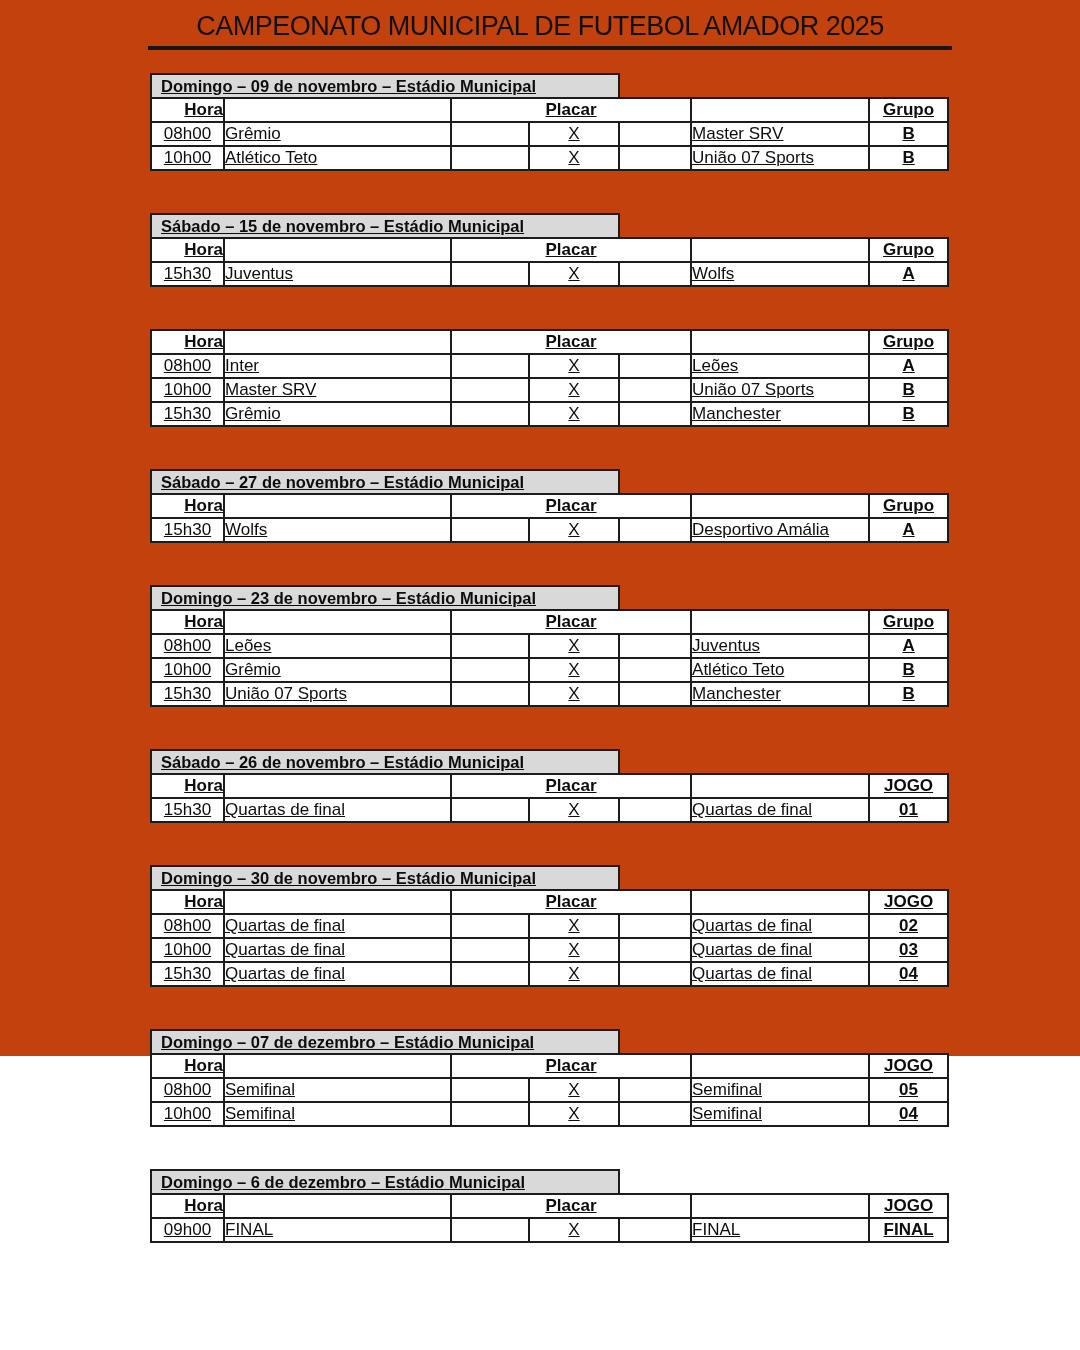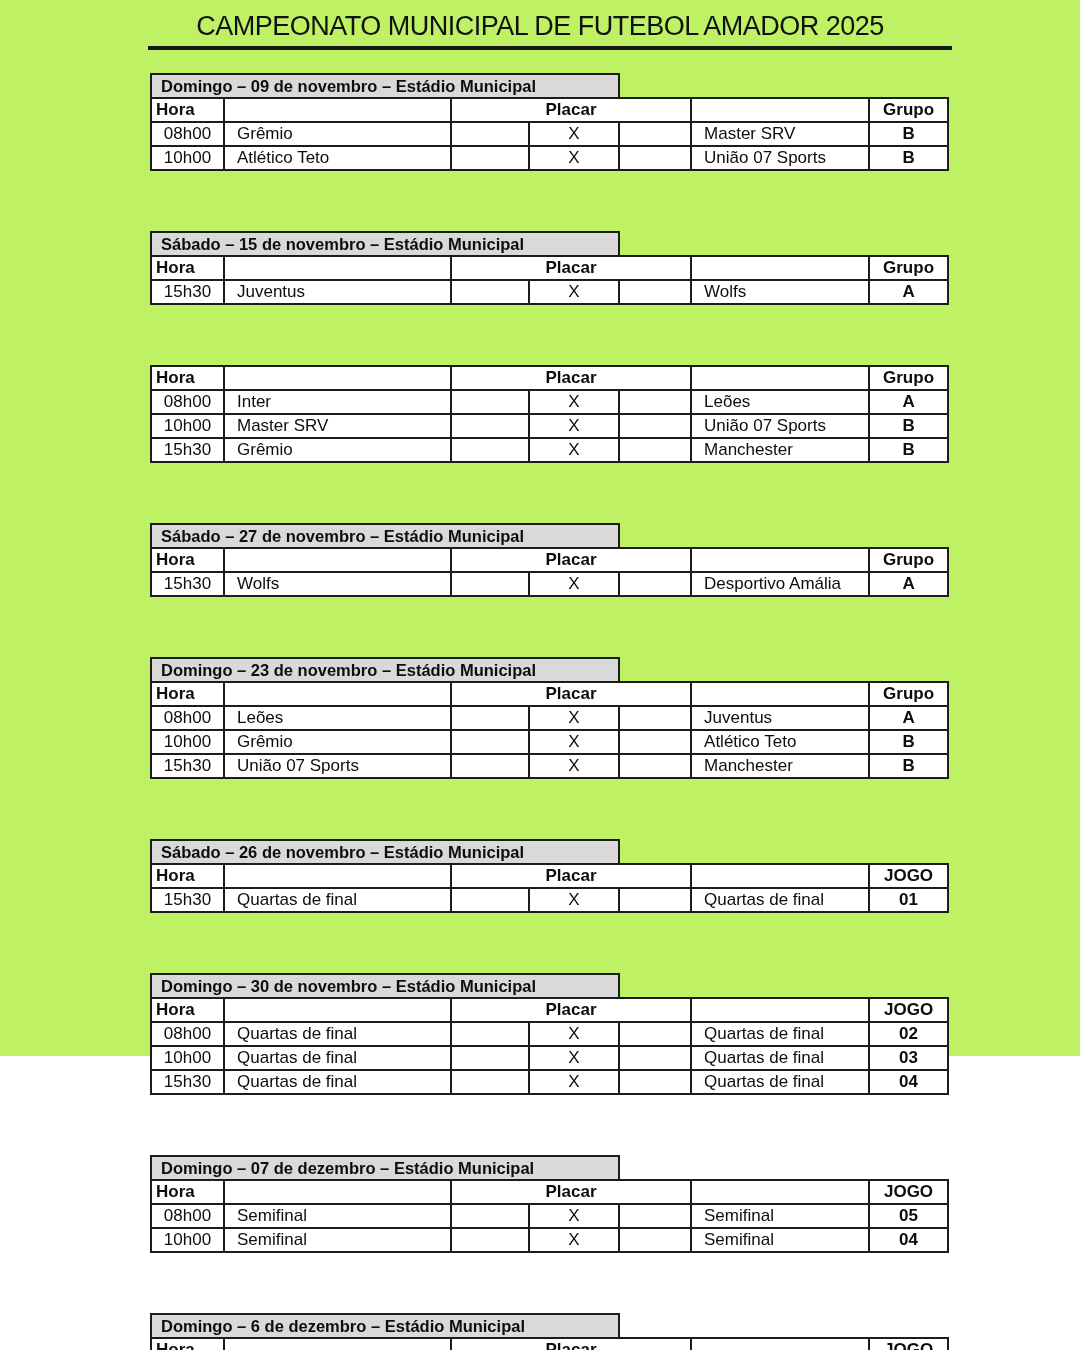"CAMPEONATO MUNICIPAL DE FUTEBOL AMADOR" .page { background: #bef264 -> #c2410c }
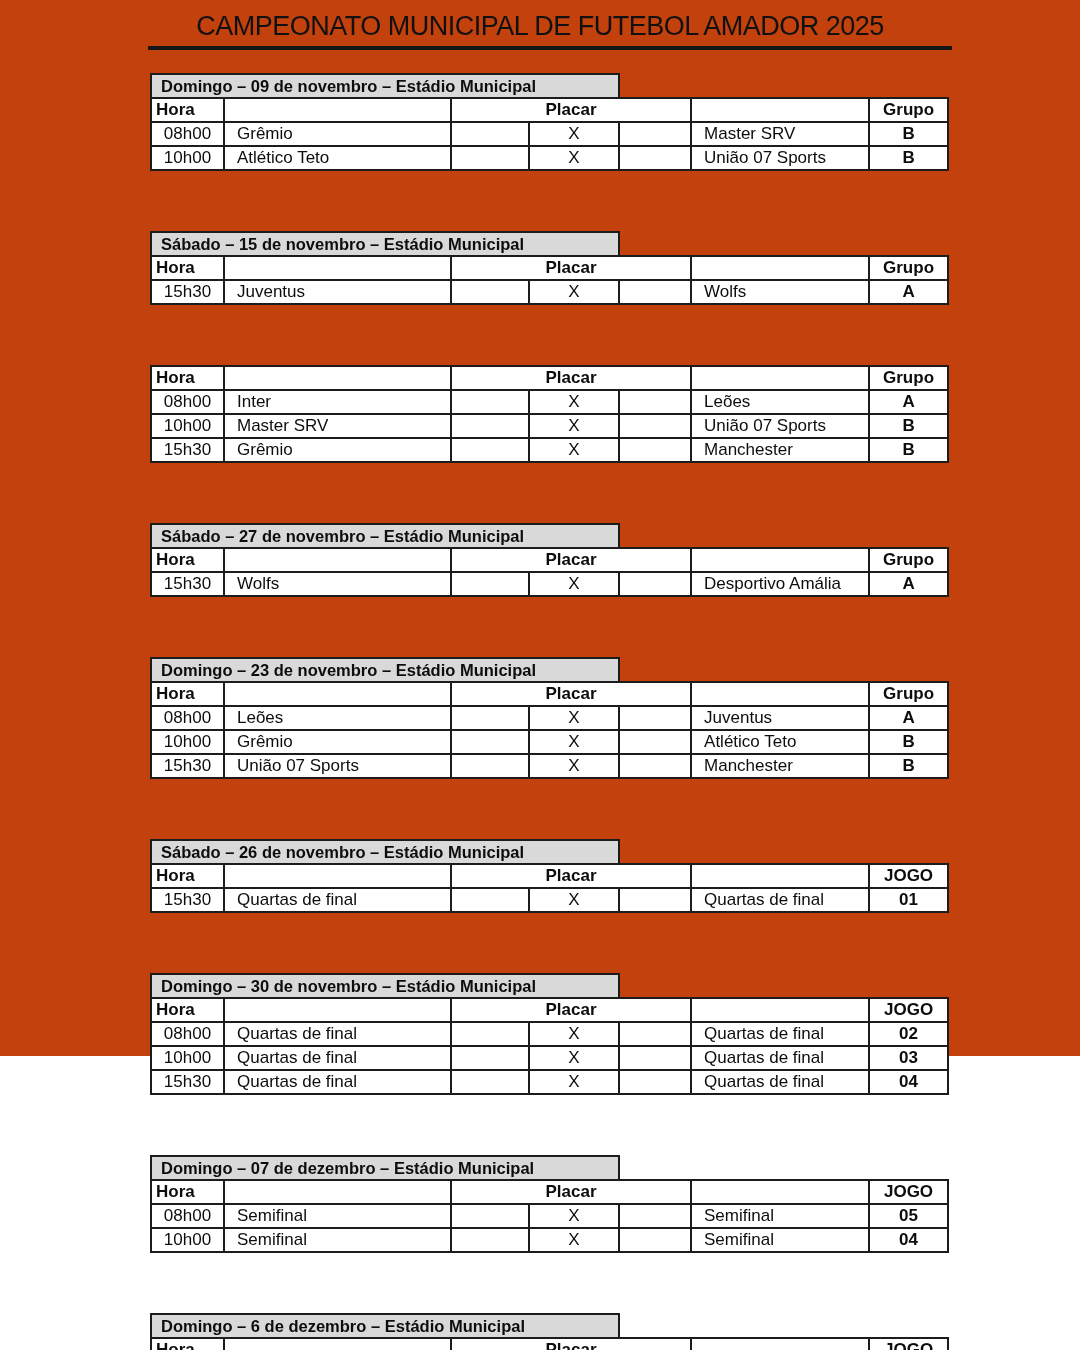"Domingo – 09 de novembro" table.fixture { text-decoration: none -> underline }
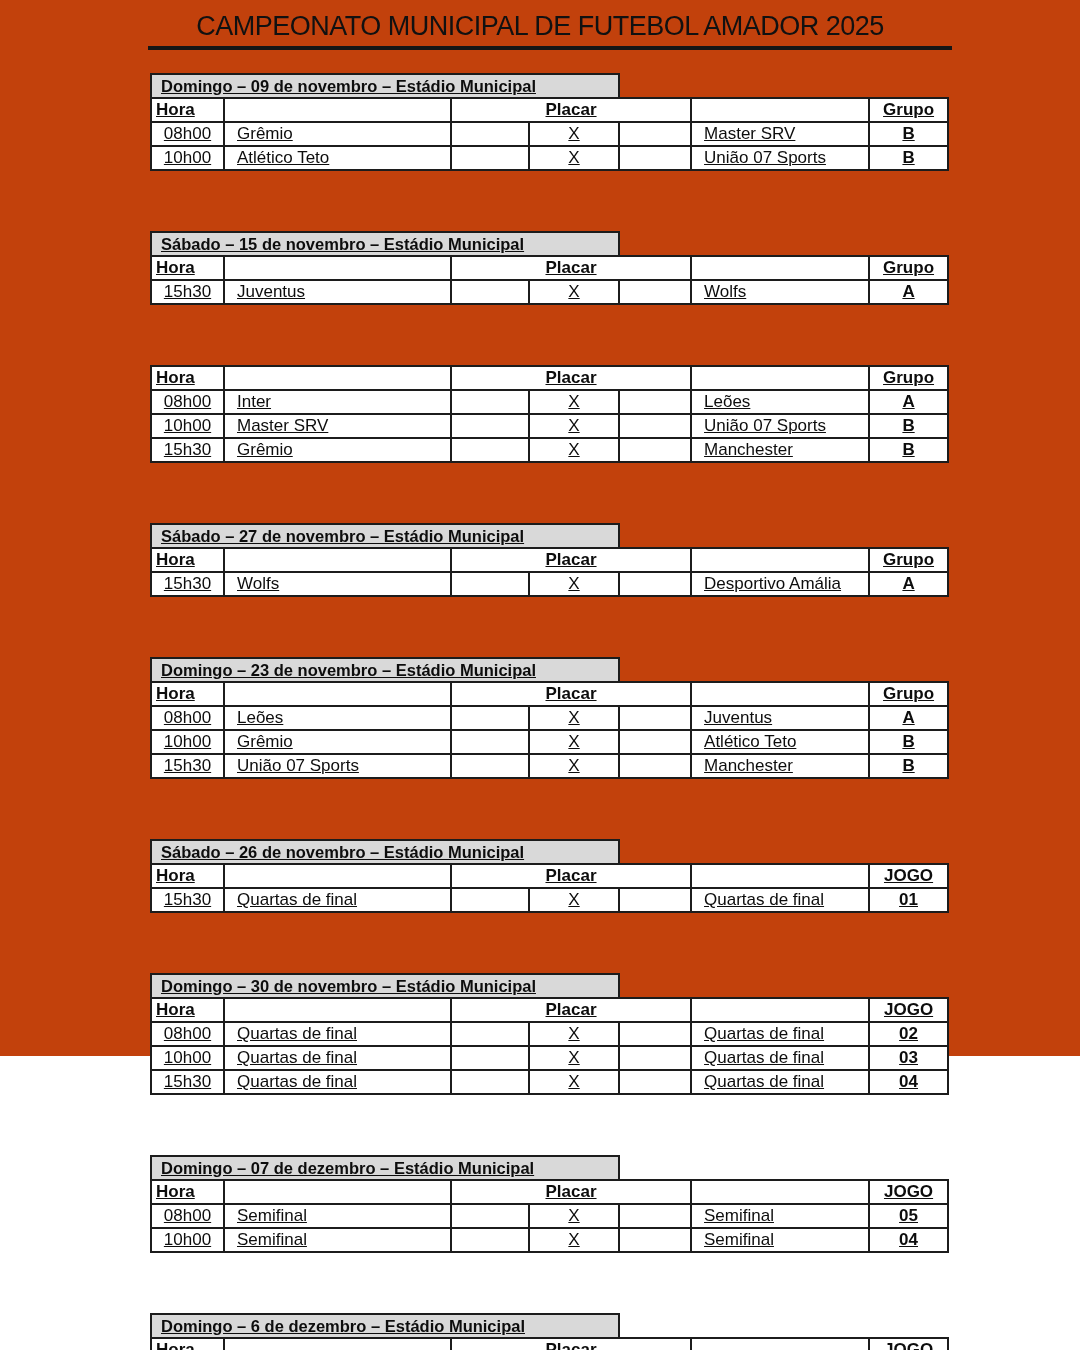"Hora" td.hora-h { text-align: none -> right }
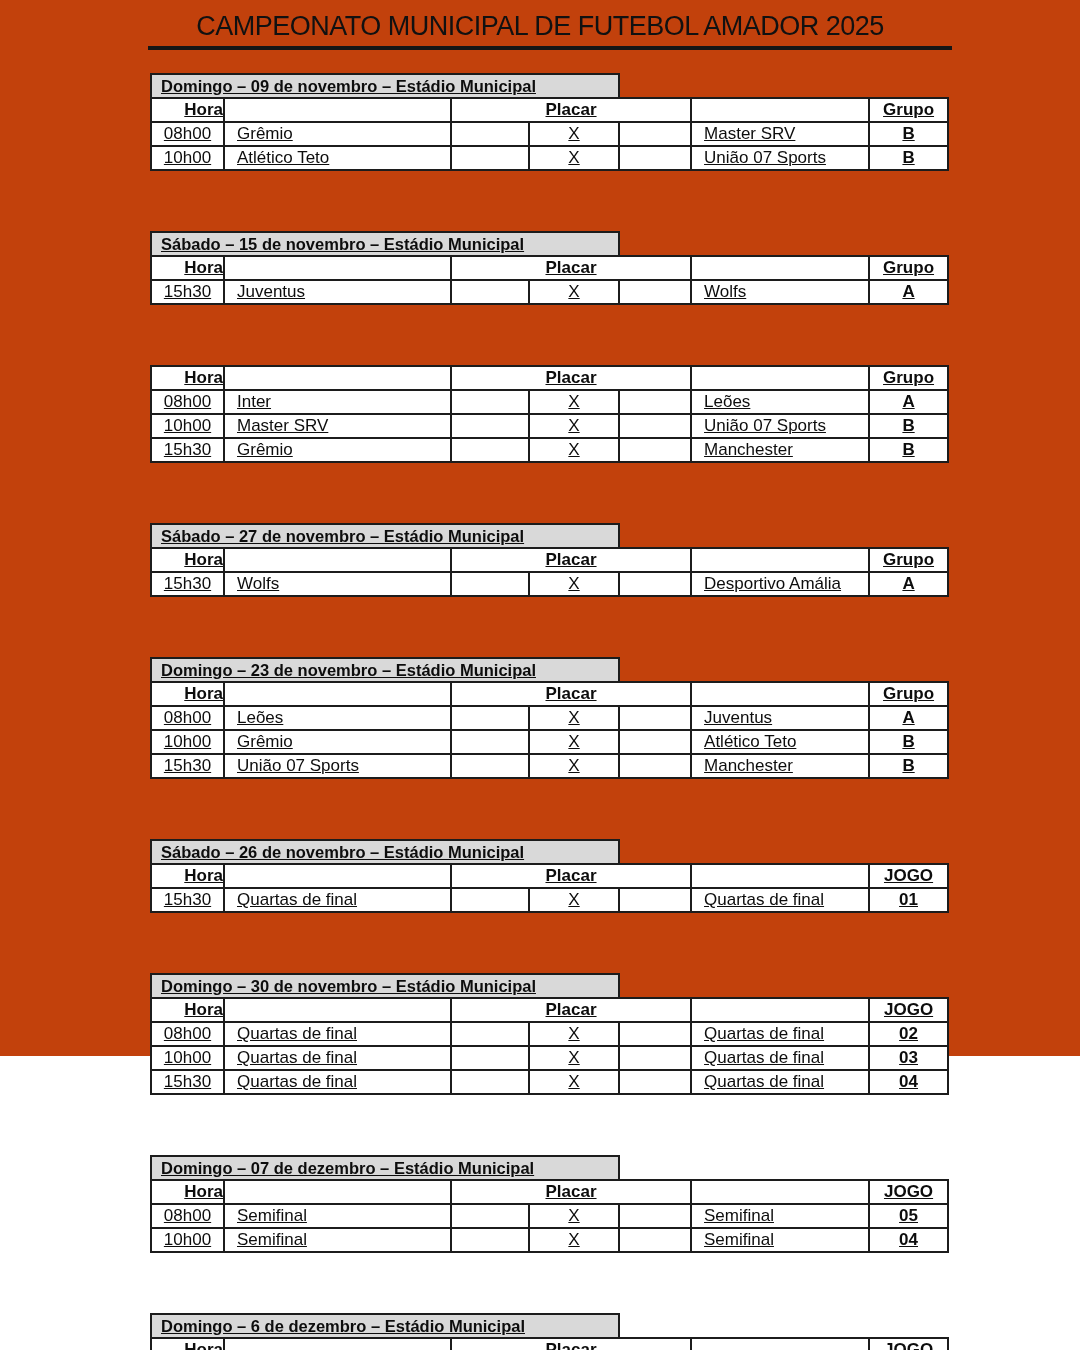"Grêmio" td.left { padding-left: 12px -> 0 }
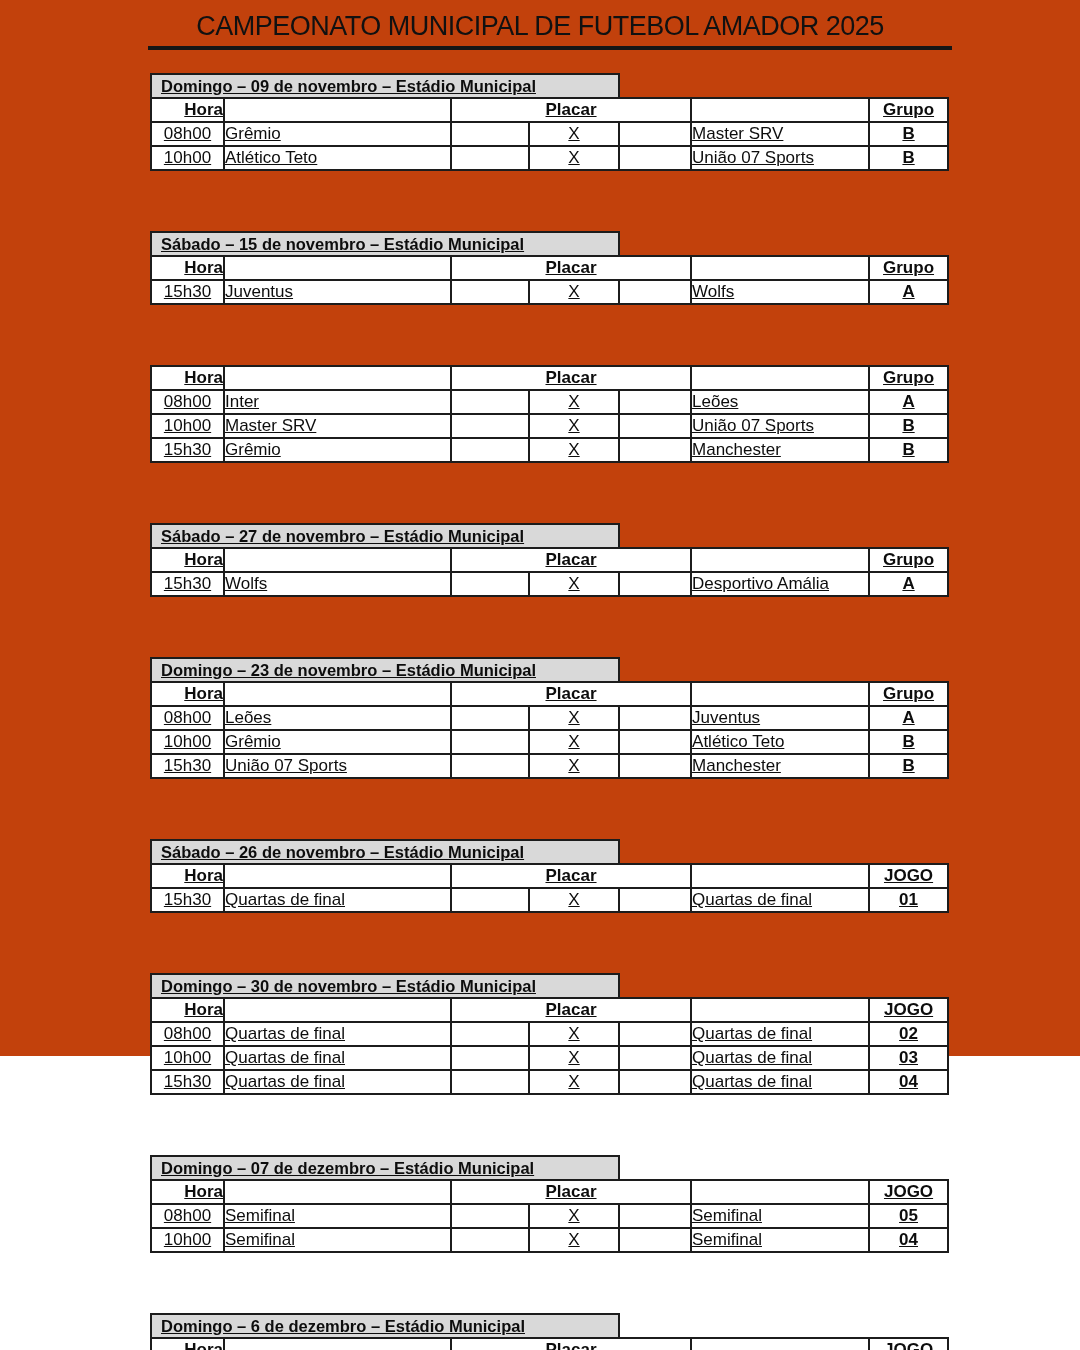"Sábado – 15 de novembro" .mt { margin-top: 60px -> 42px }
